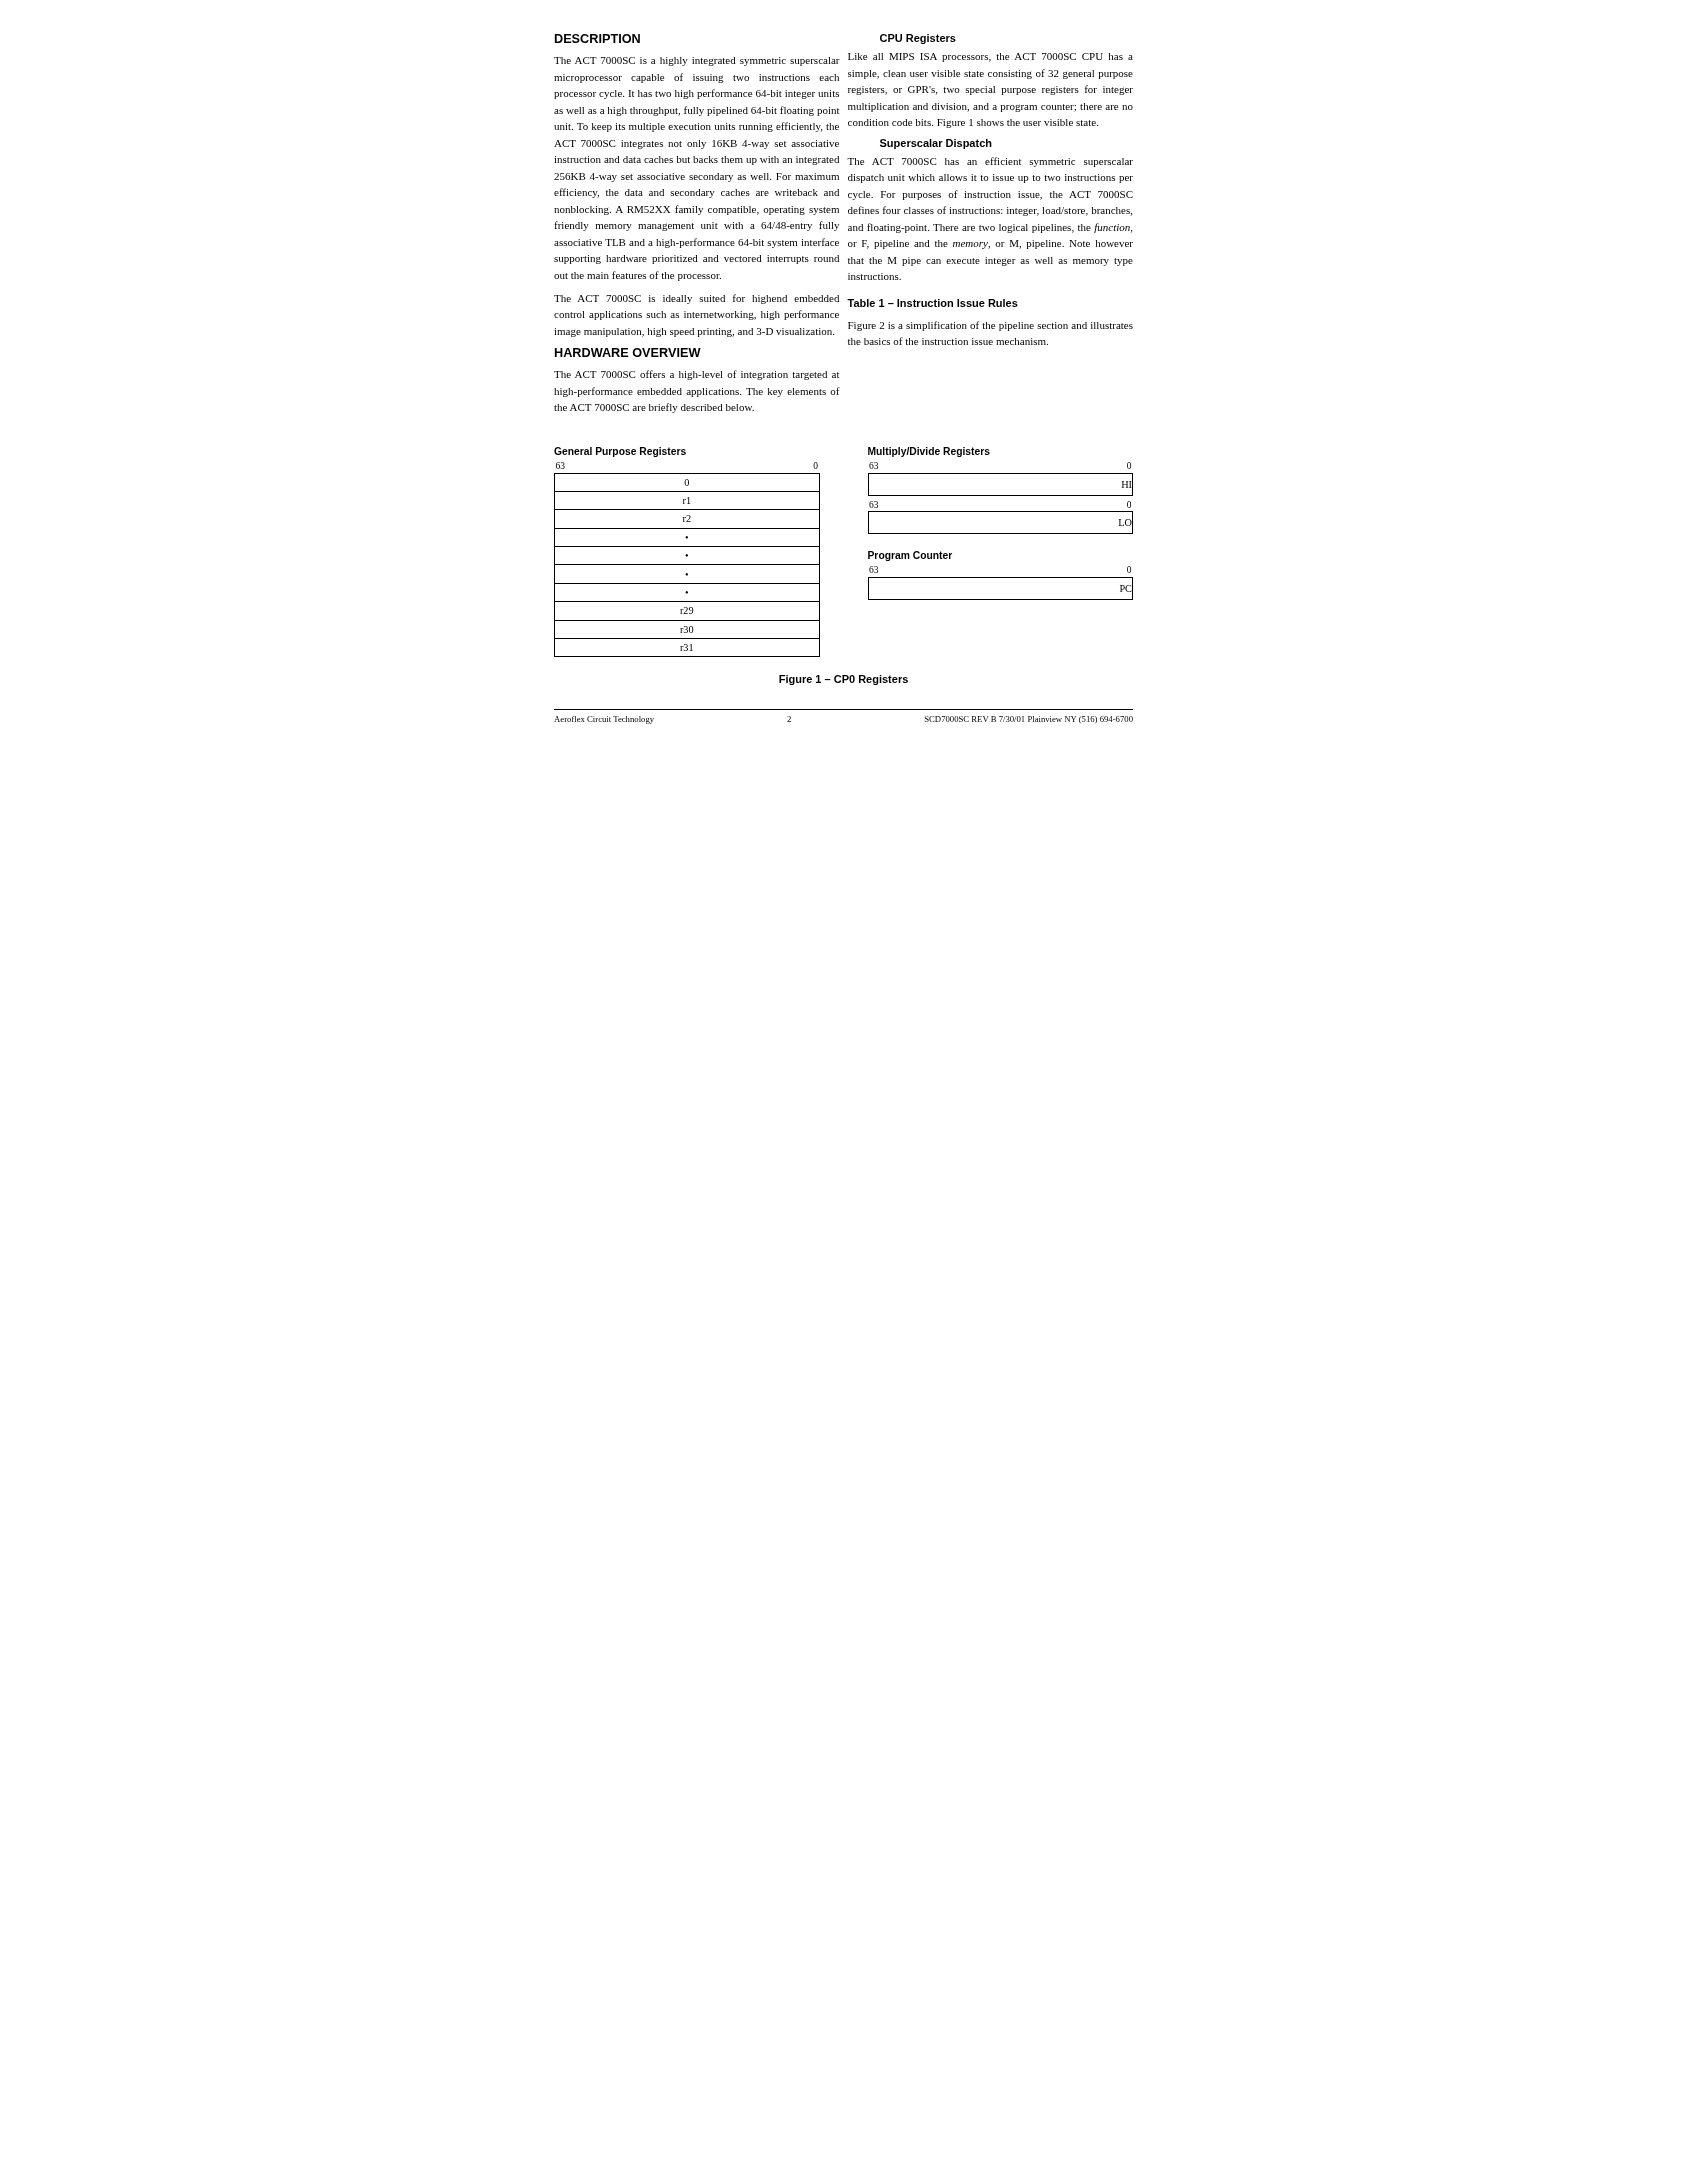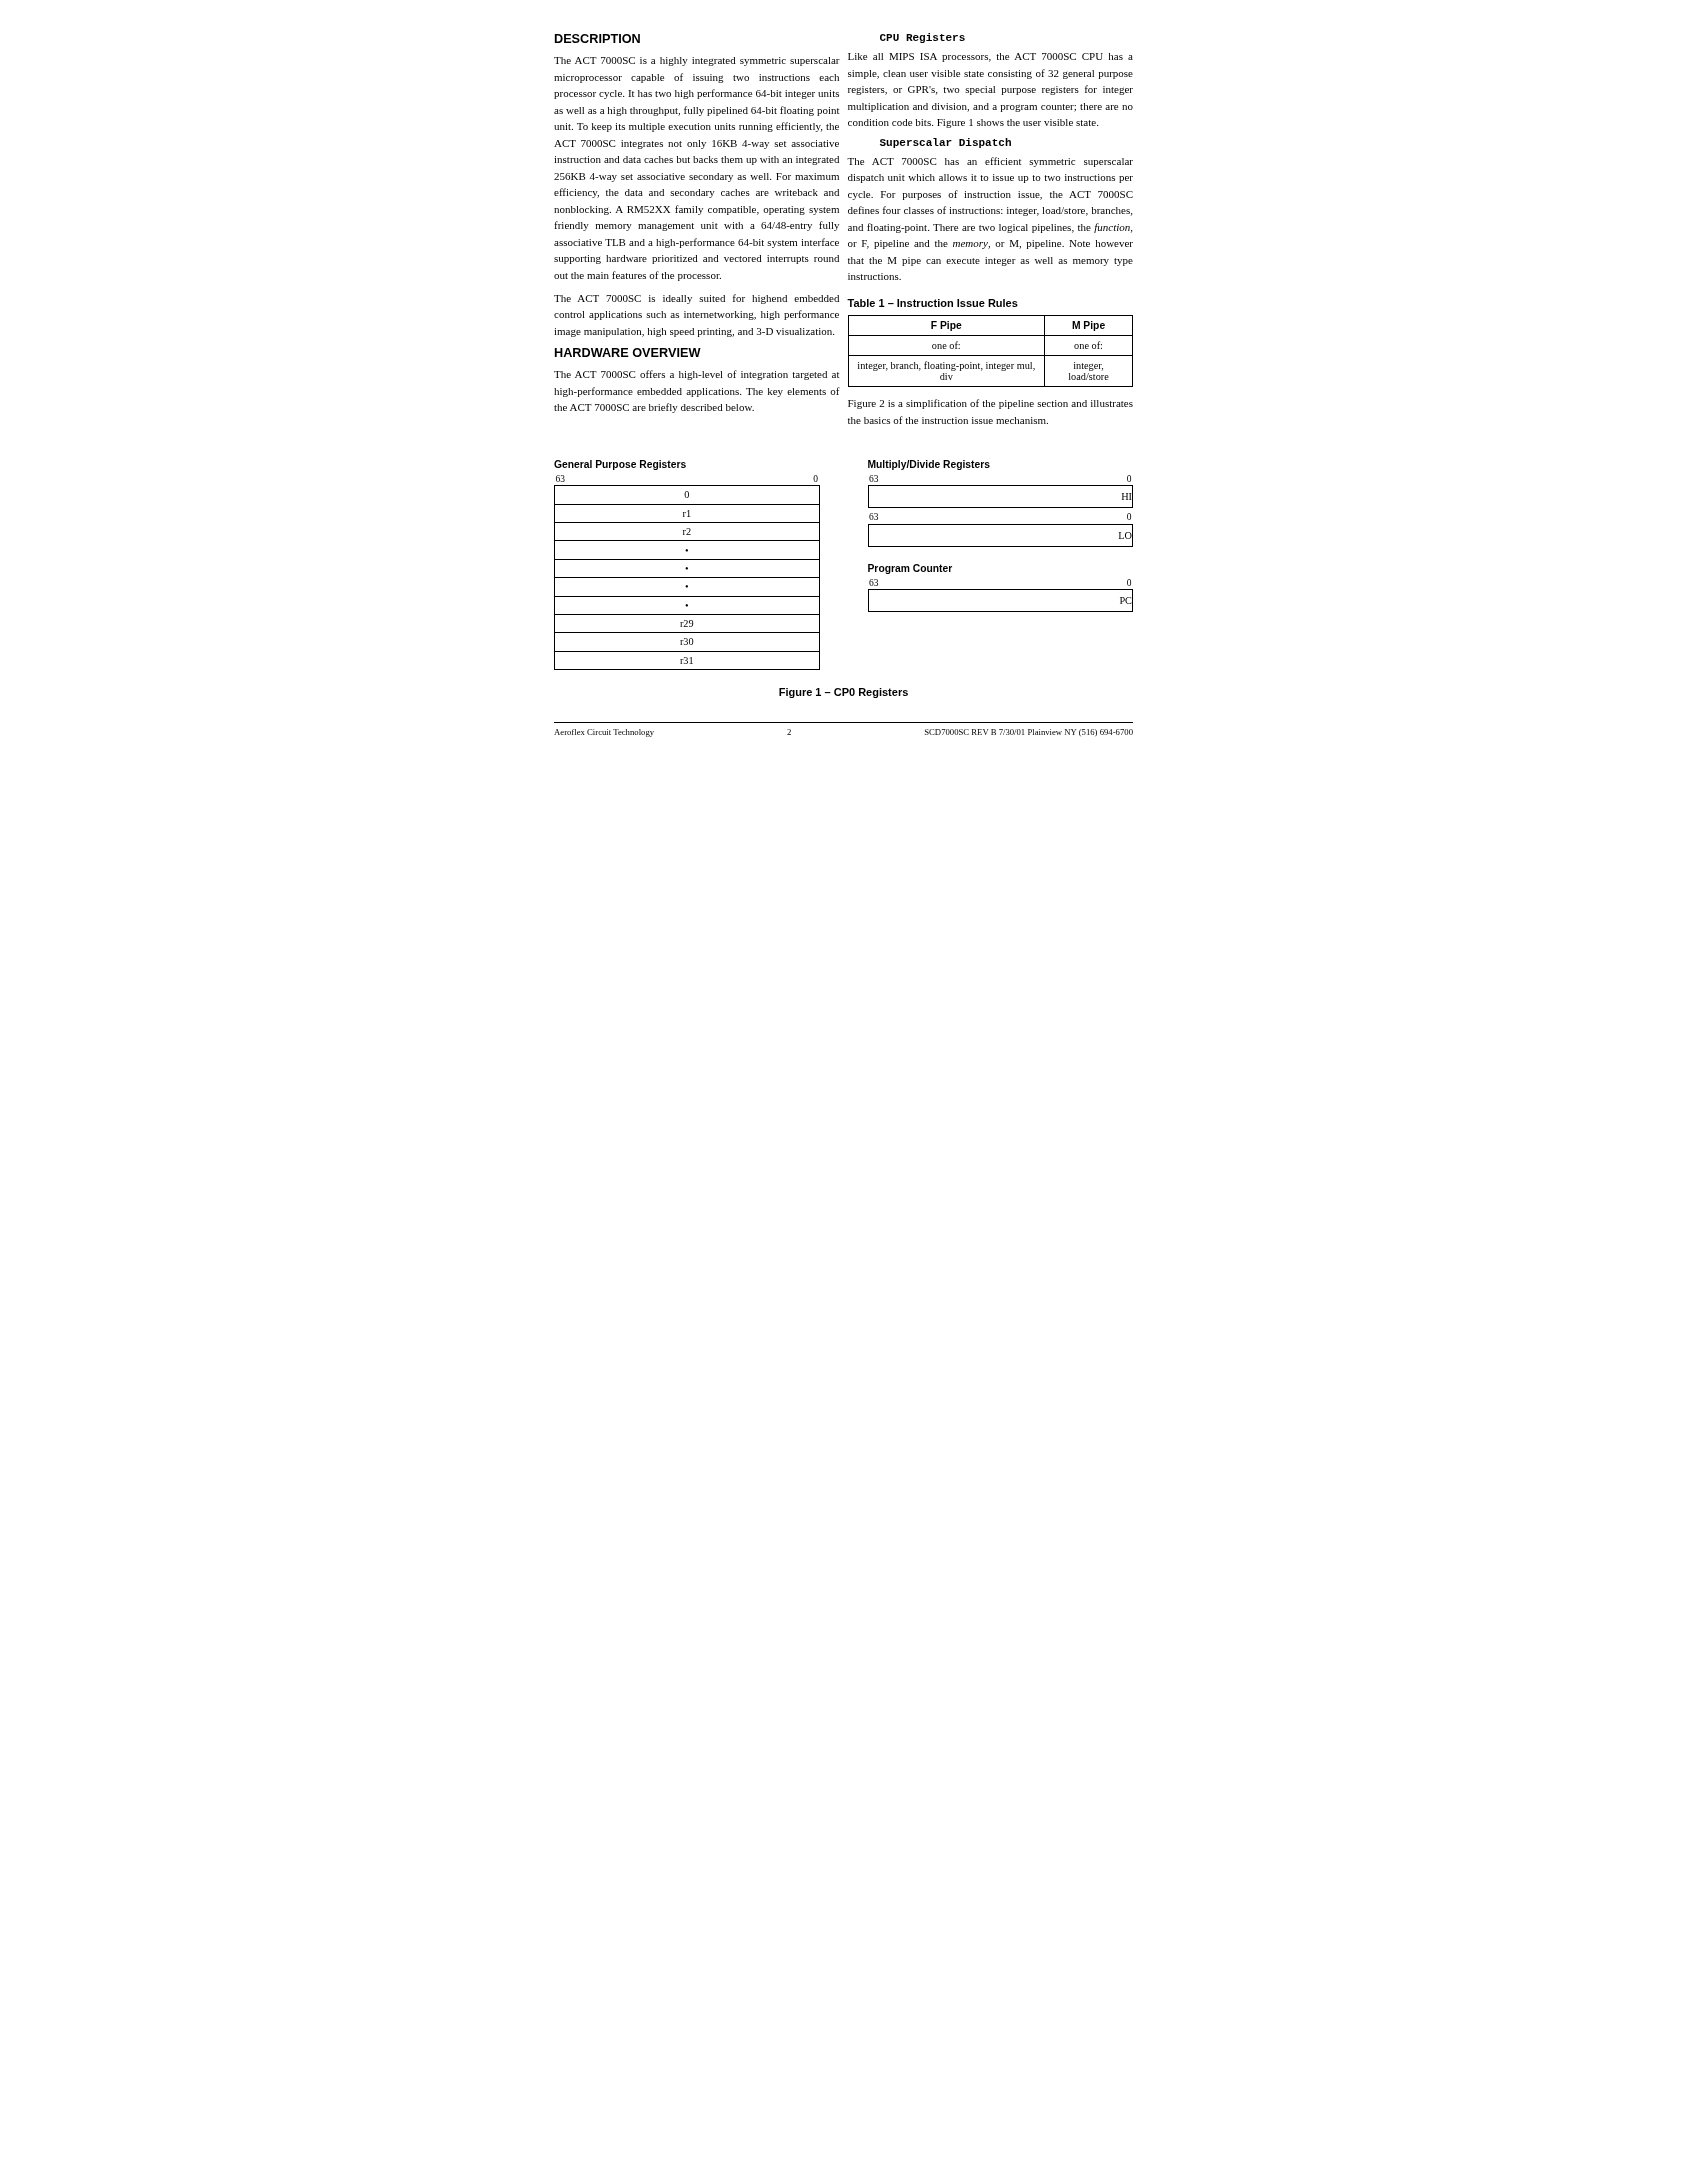"CPU Registers" h3.subsection-title { font-family: Liberation Mono, monospace -> Liberation Sans, sans-serif }
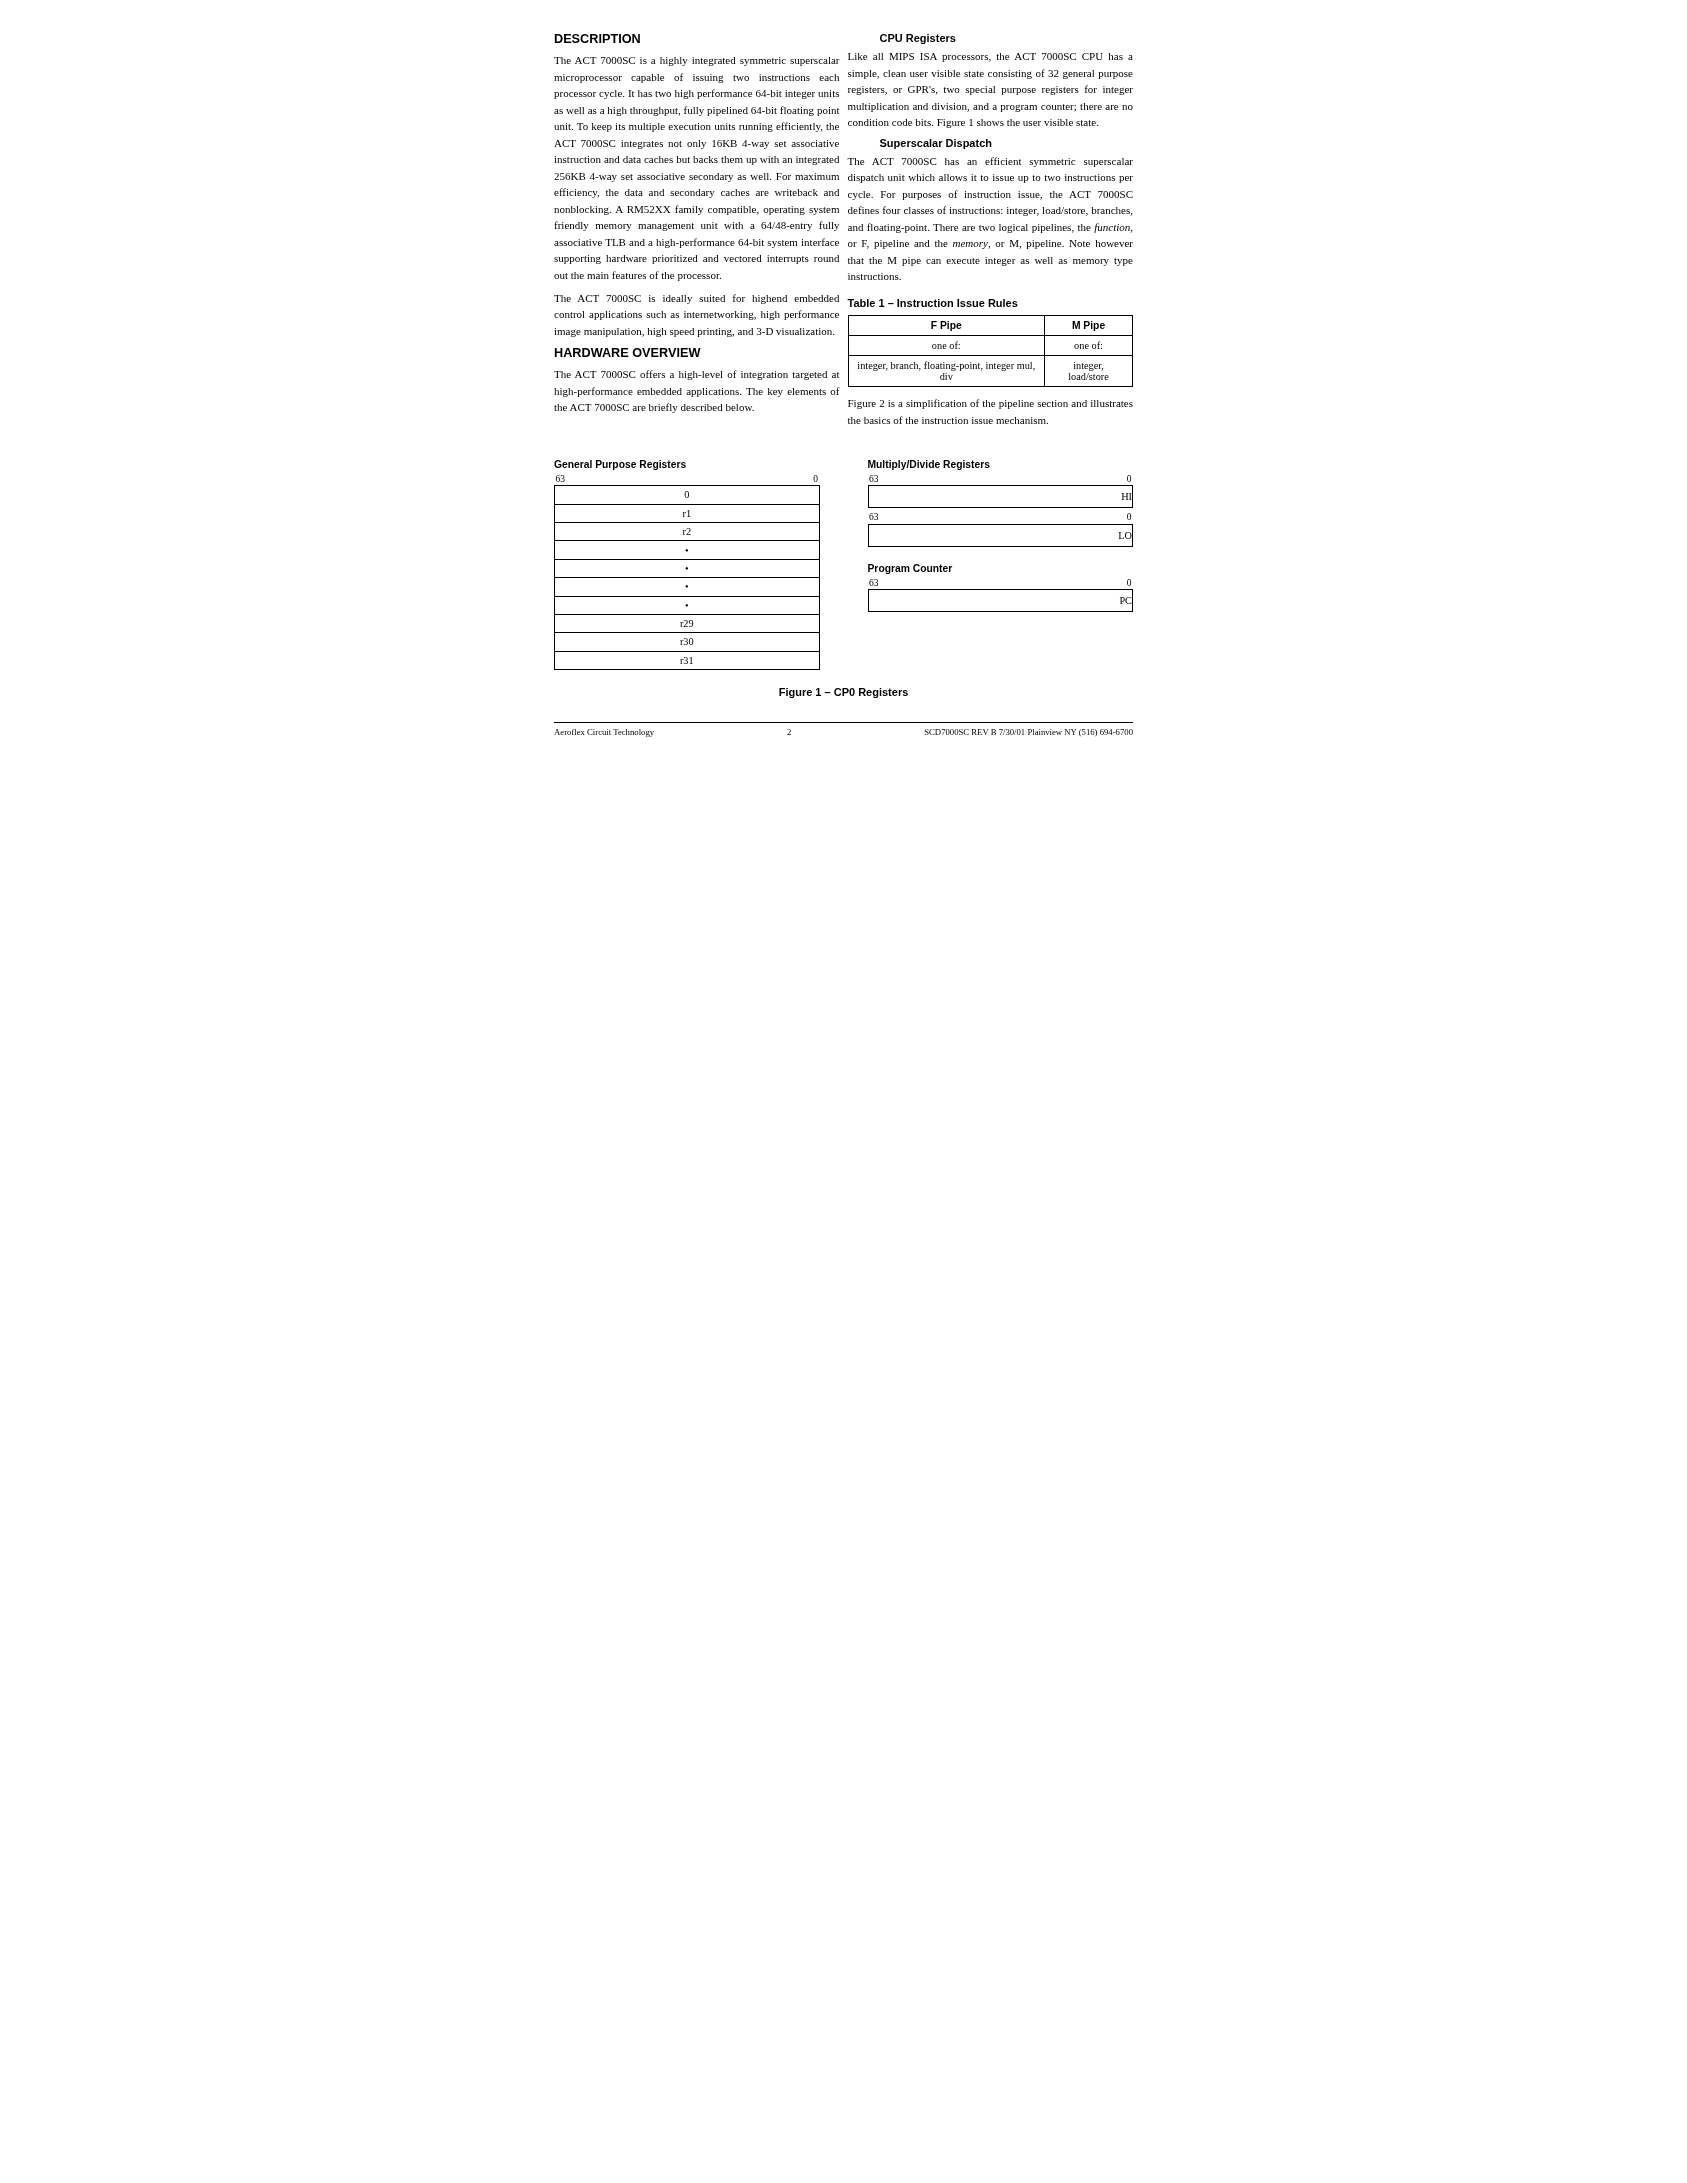"F Pipe" table.issue-table { html: <table> <thead> <tr> <th>F Pipe</th> <th>M Pipe</th> </tr> </thead> <tbody> <tr> <td>one of:</td> <td>one of:</td> </tr> <tr> <td>integer, branch, floating-point, integer mul, div</td> <td>integer, load/store</td> </tr> </tbody> </table> -> none }
